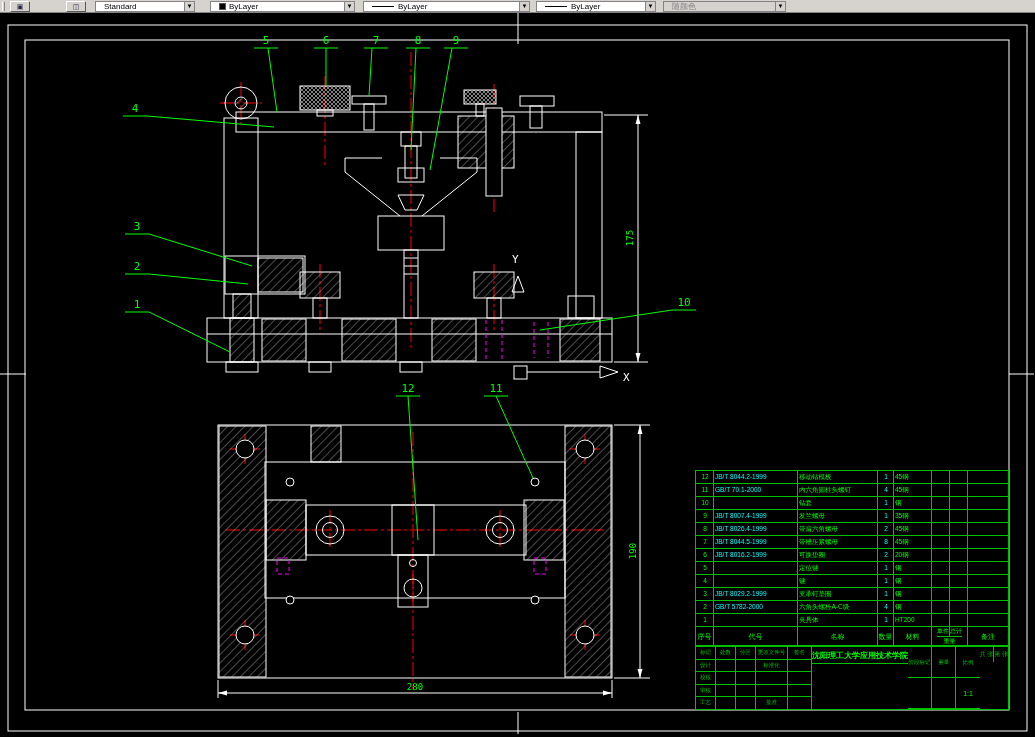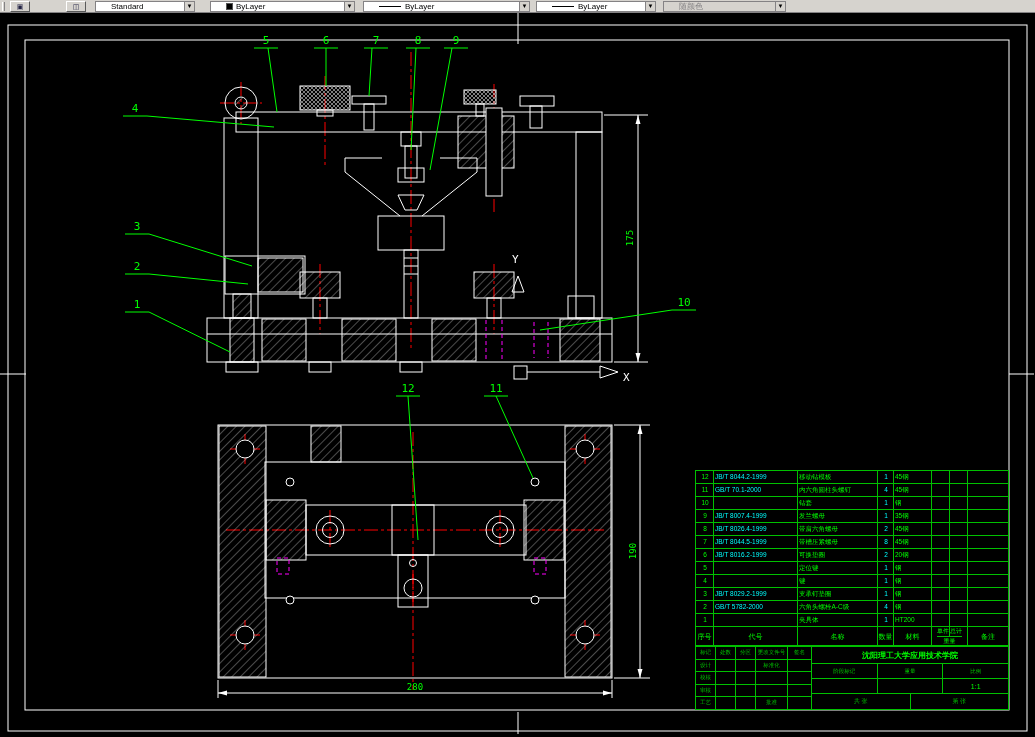"Standard" .combo { padding-left: 15px -> 8px }
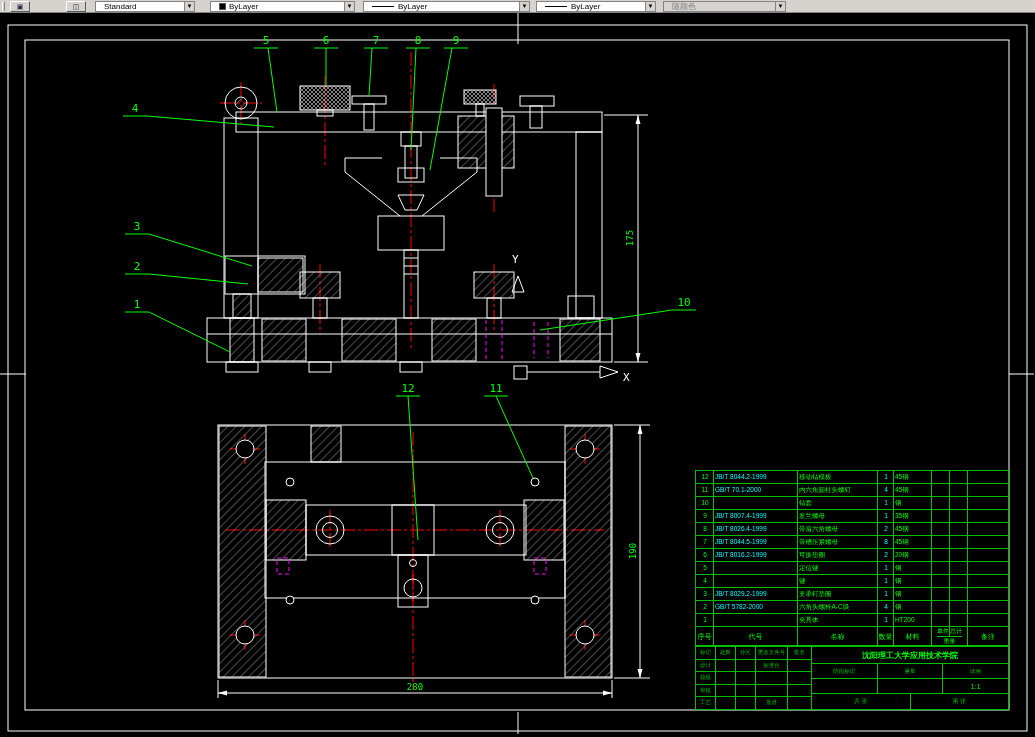"沈阳理工大学应用技术学院" .tb-right { flex-direction: column -> none }
